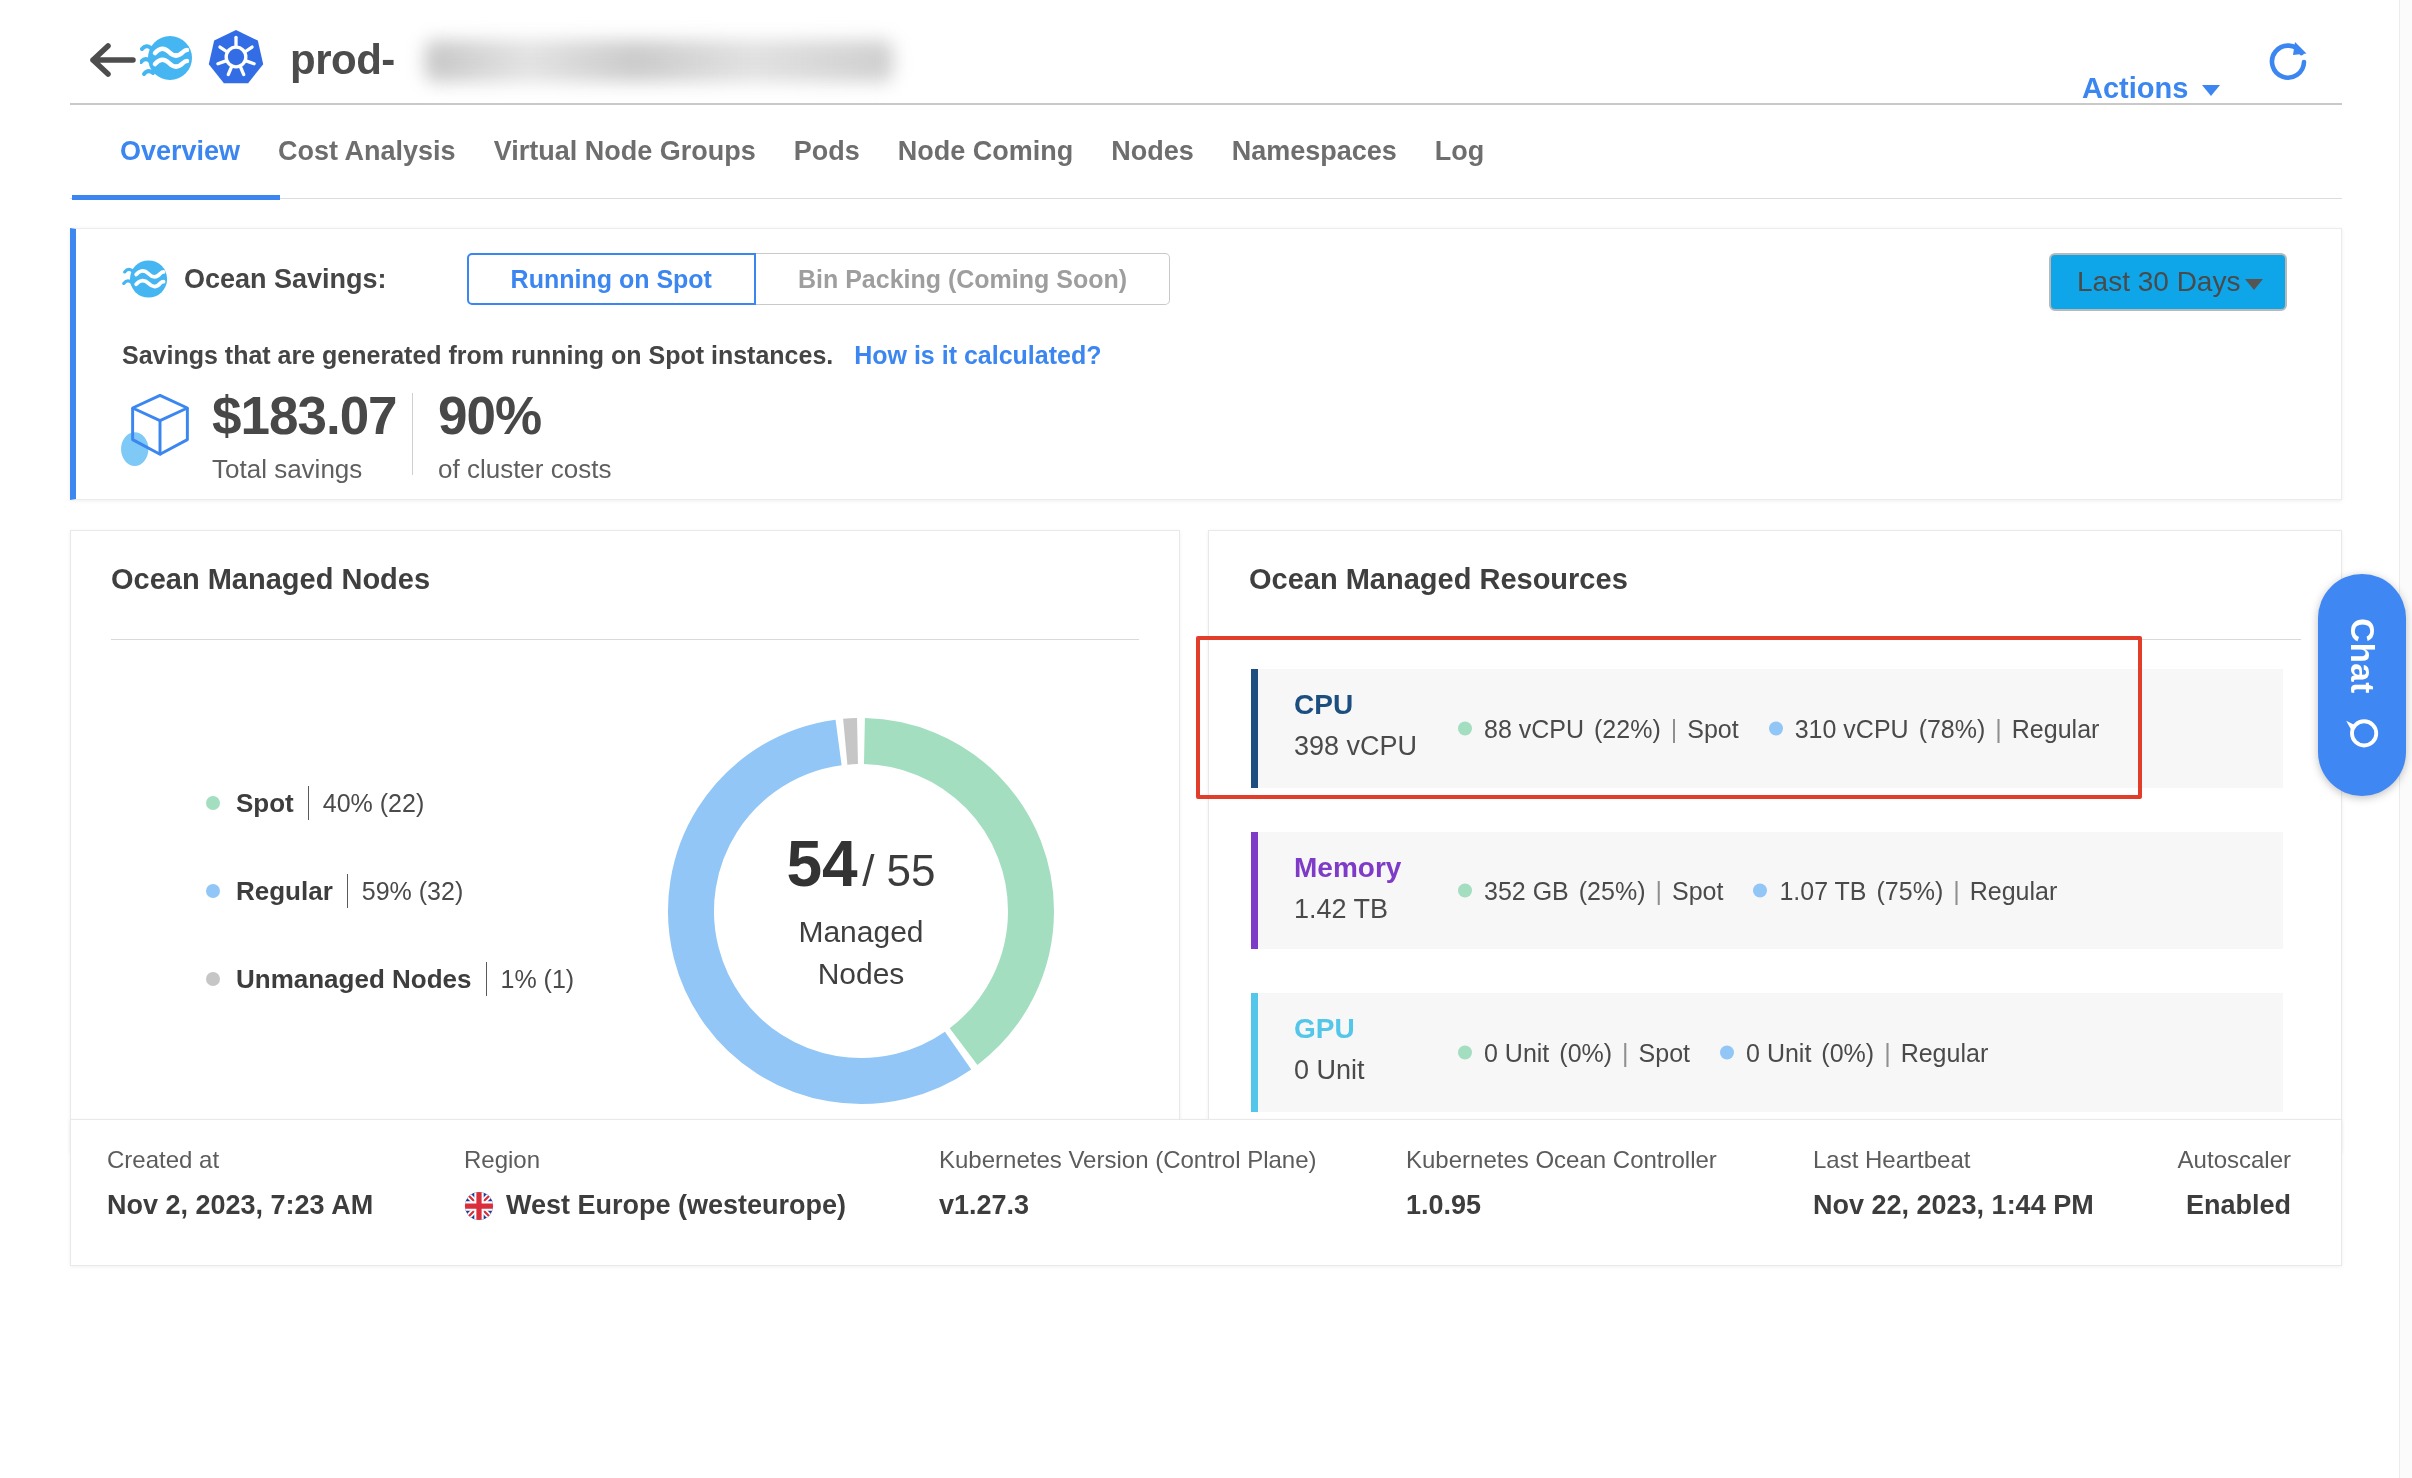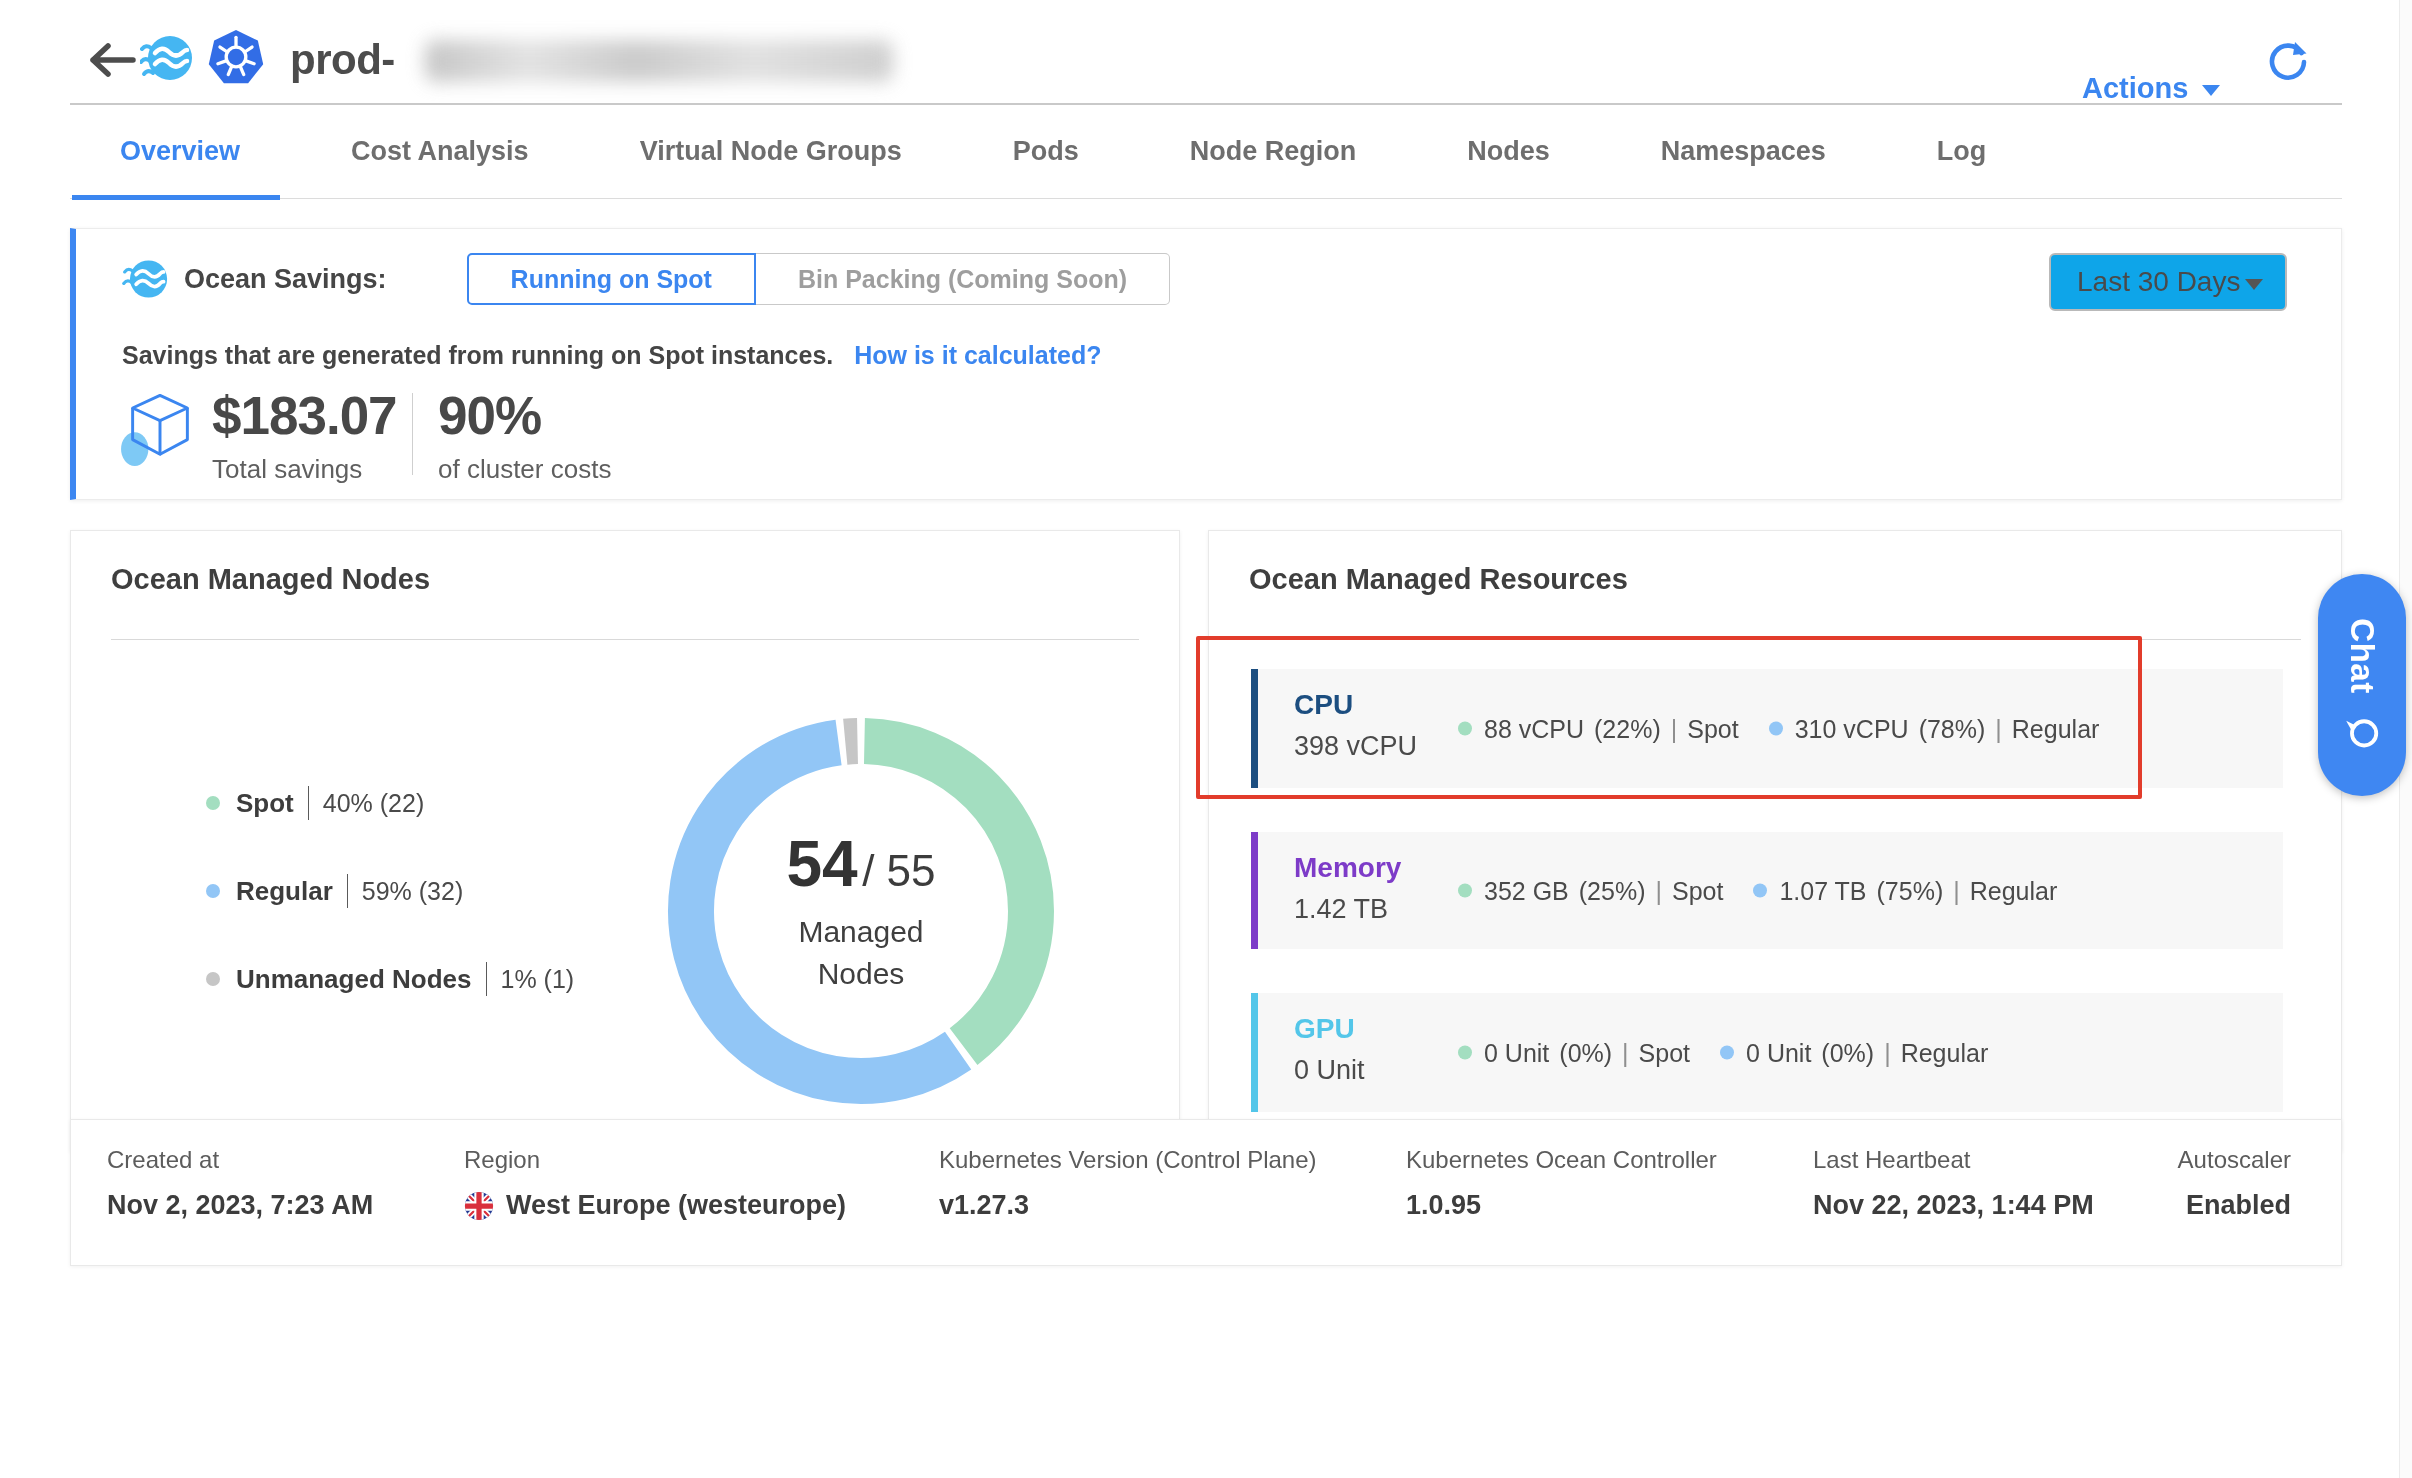"Overview" .tabs { gap: 111px -> 38px }
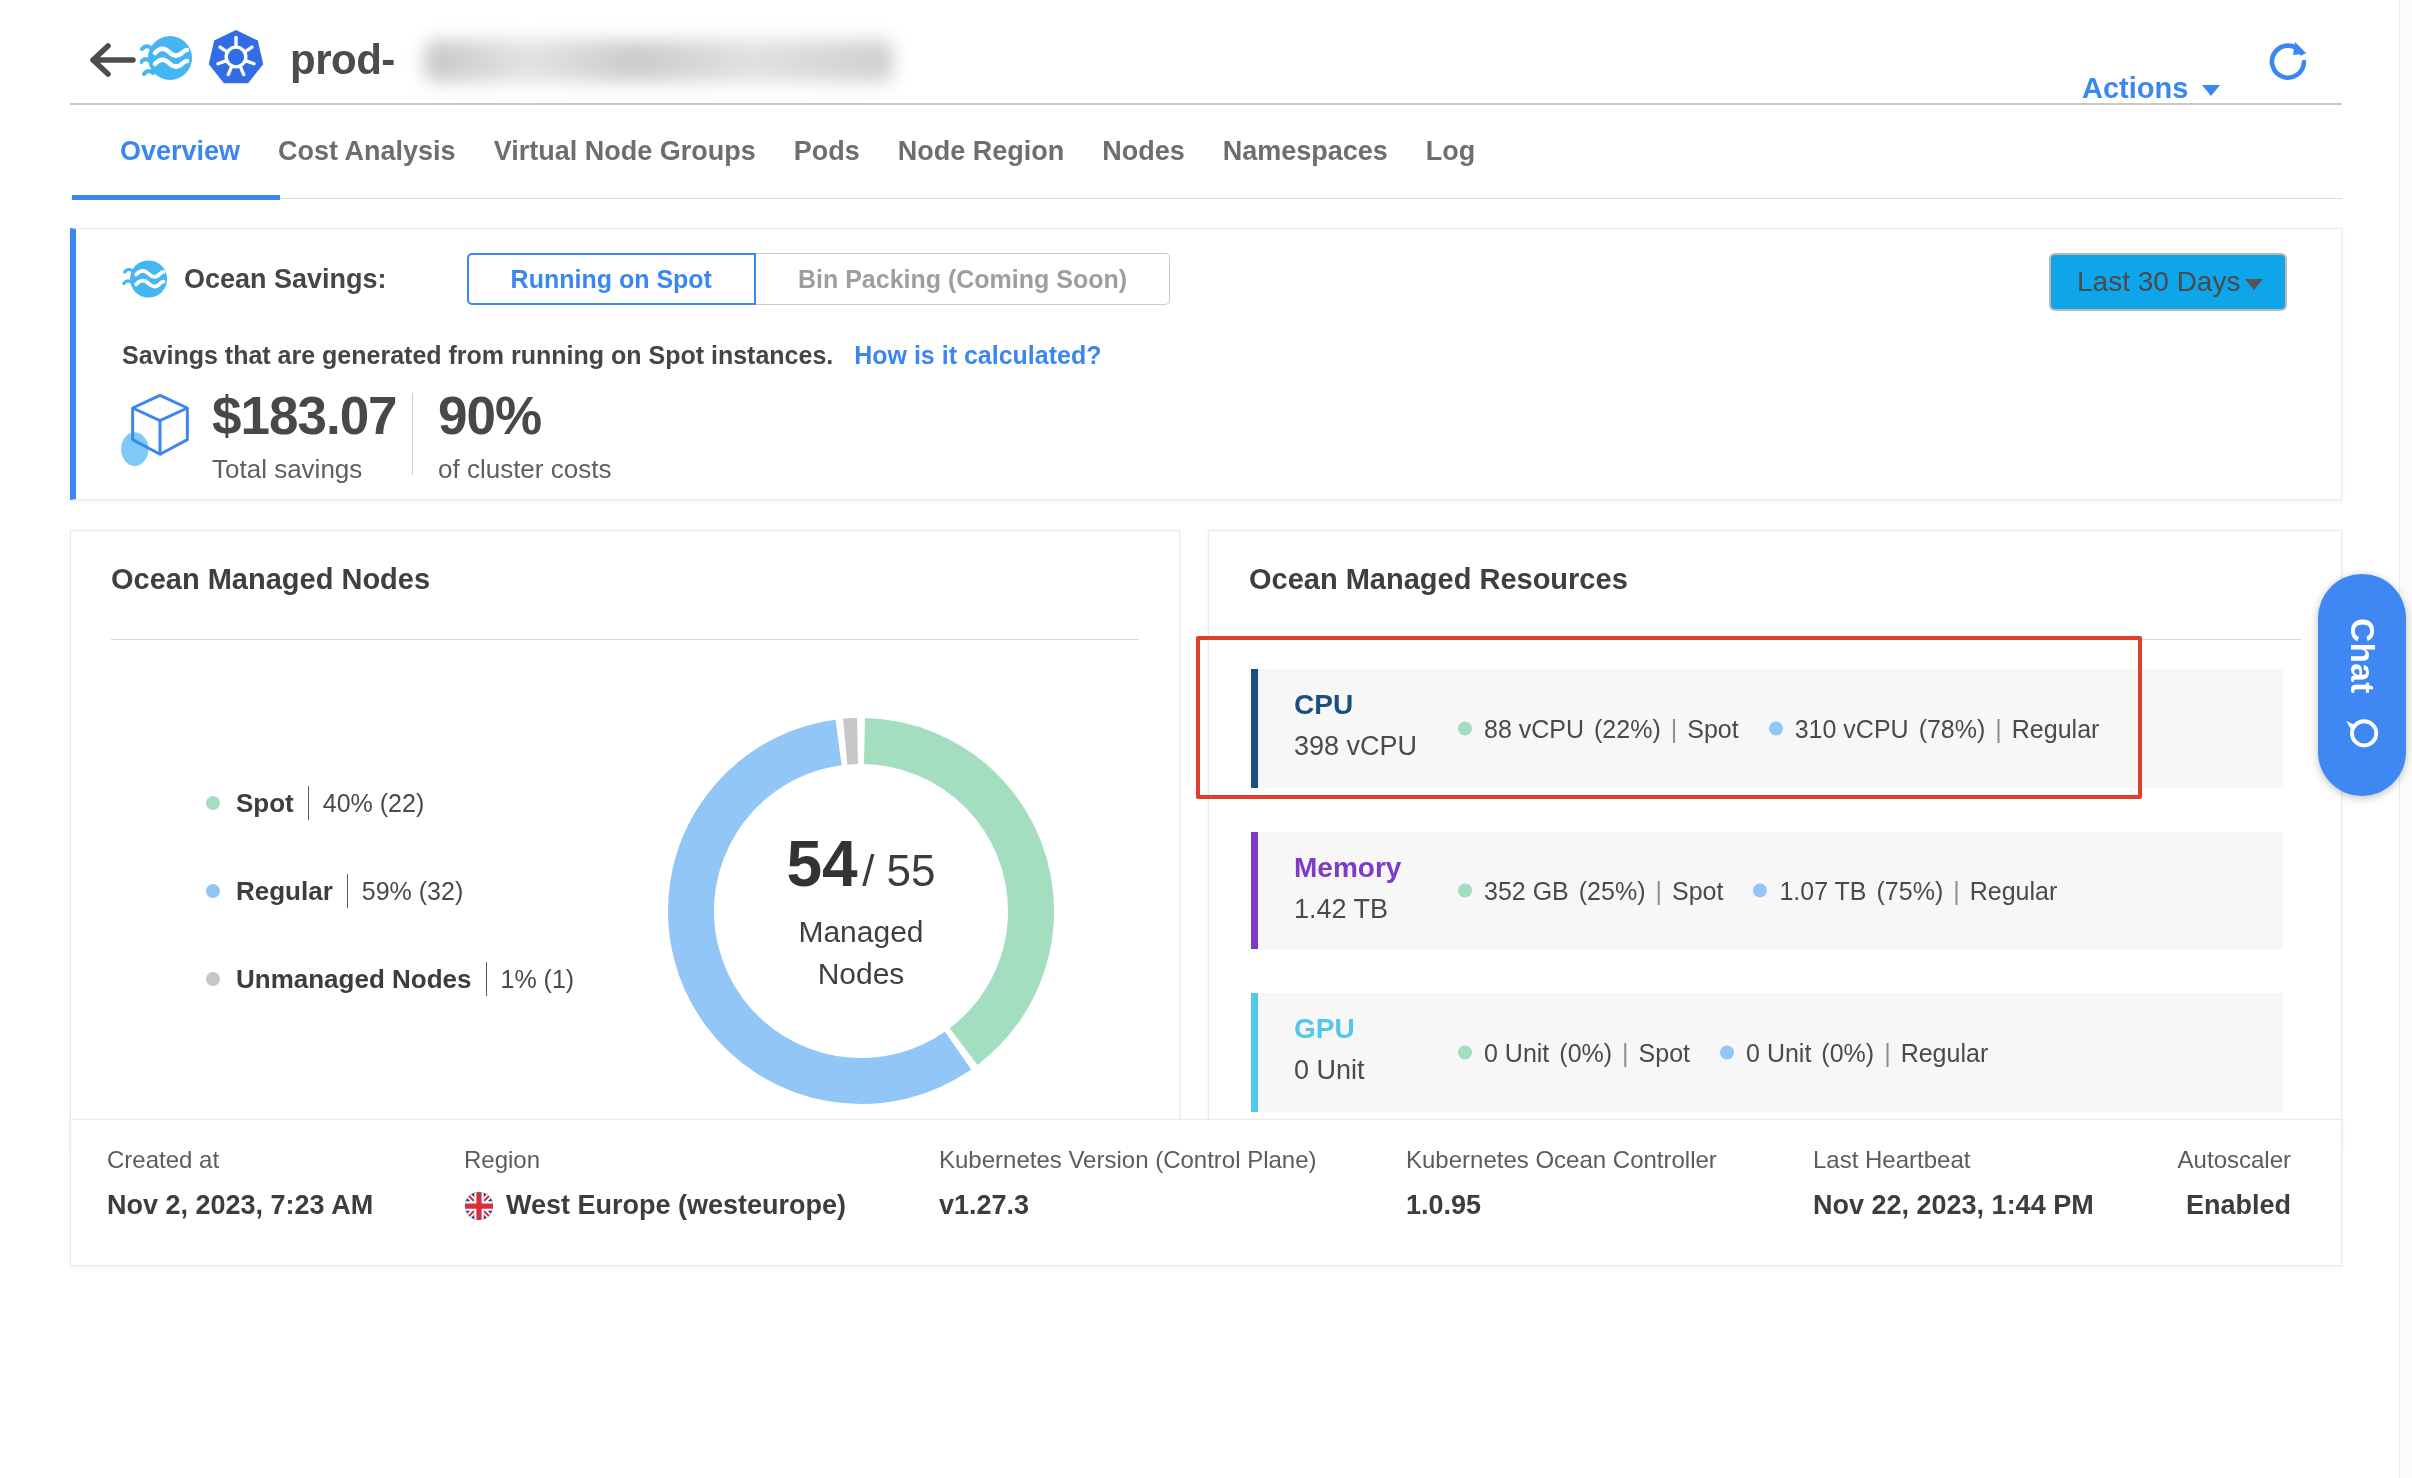"Node Region" div.tab { text: Region -> Coming }
